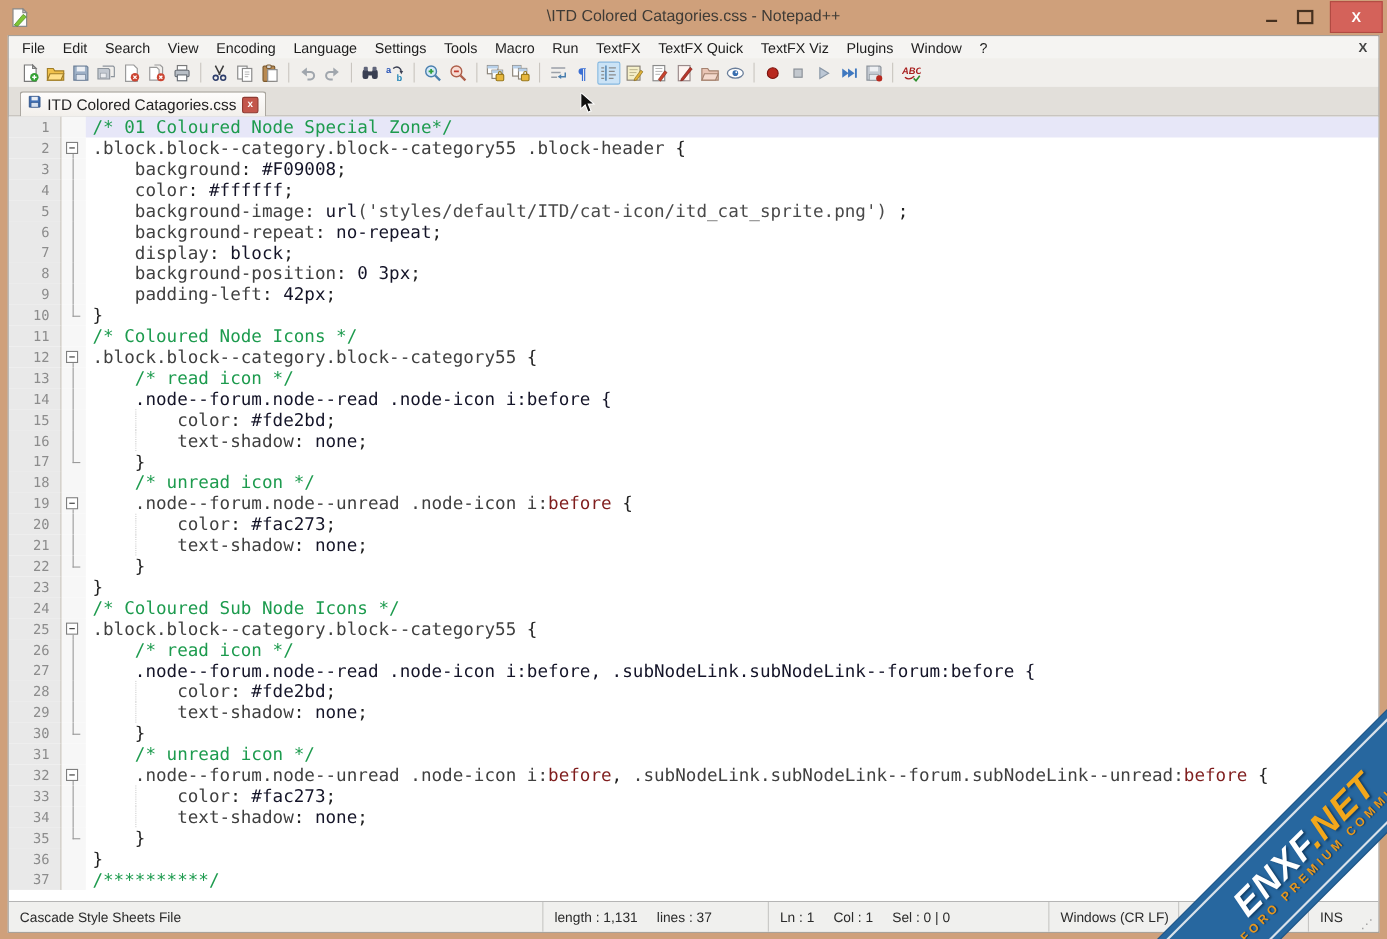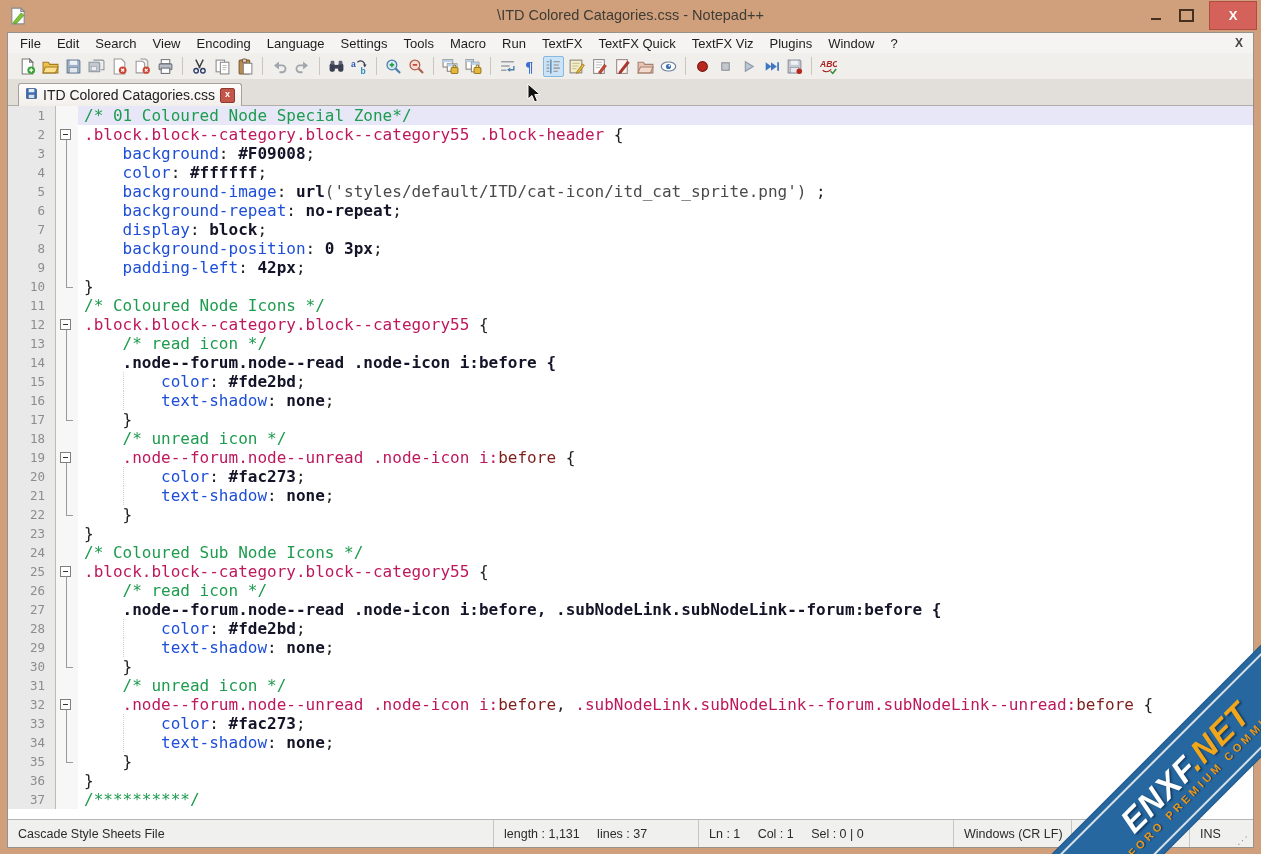".block.block--category.block--category55" .c-sel { color: #be185d -> #404040 }
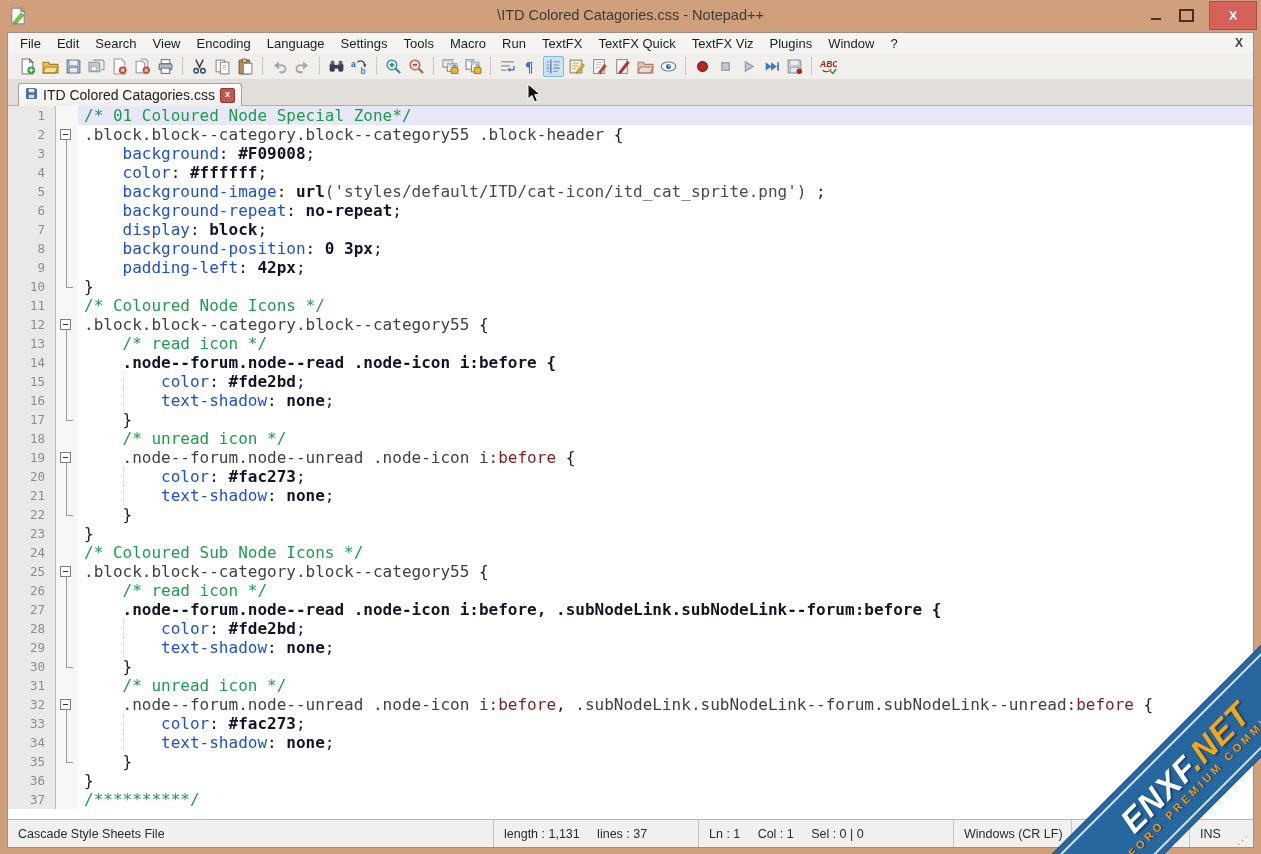"background" .c-prop { color: #1d4ed8 -> #404040 }
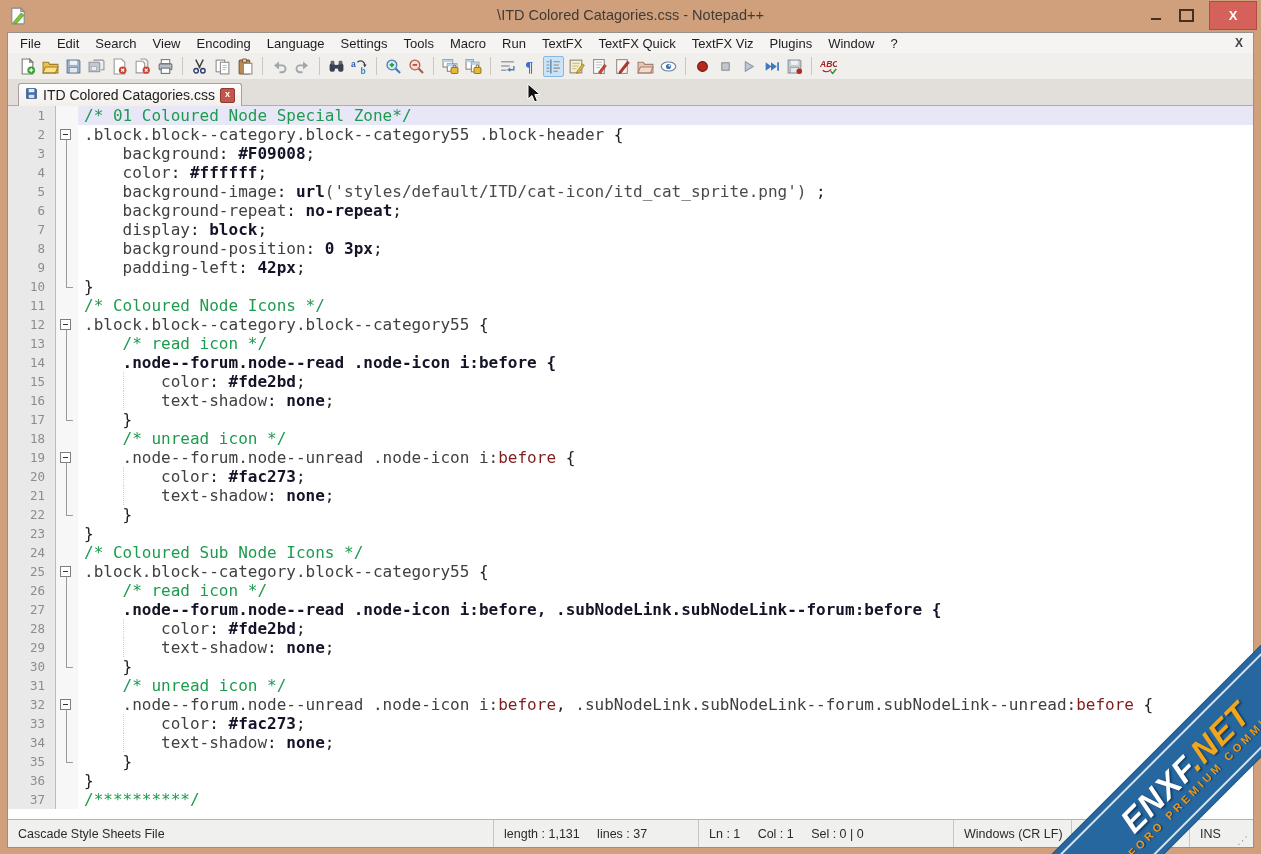"#F09008" .c-val { font-weight: bold -> normal }
